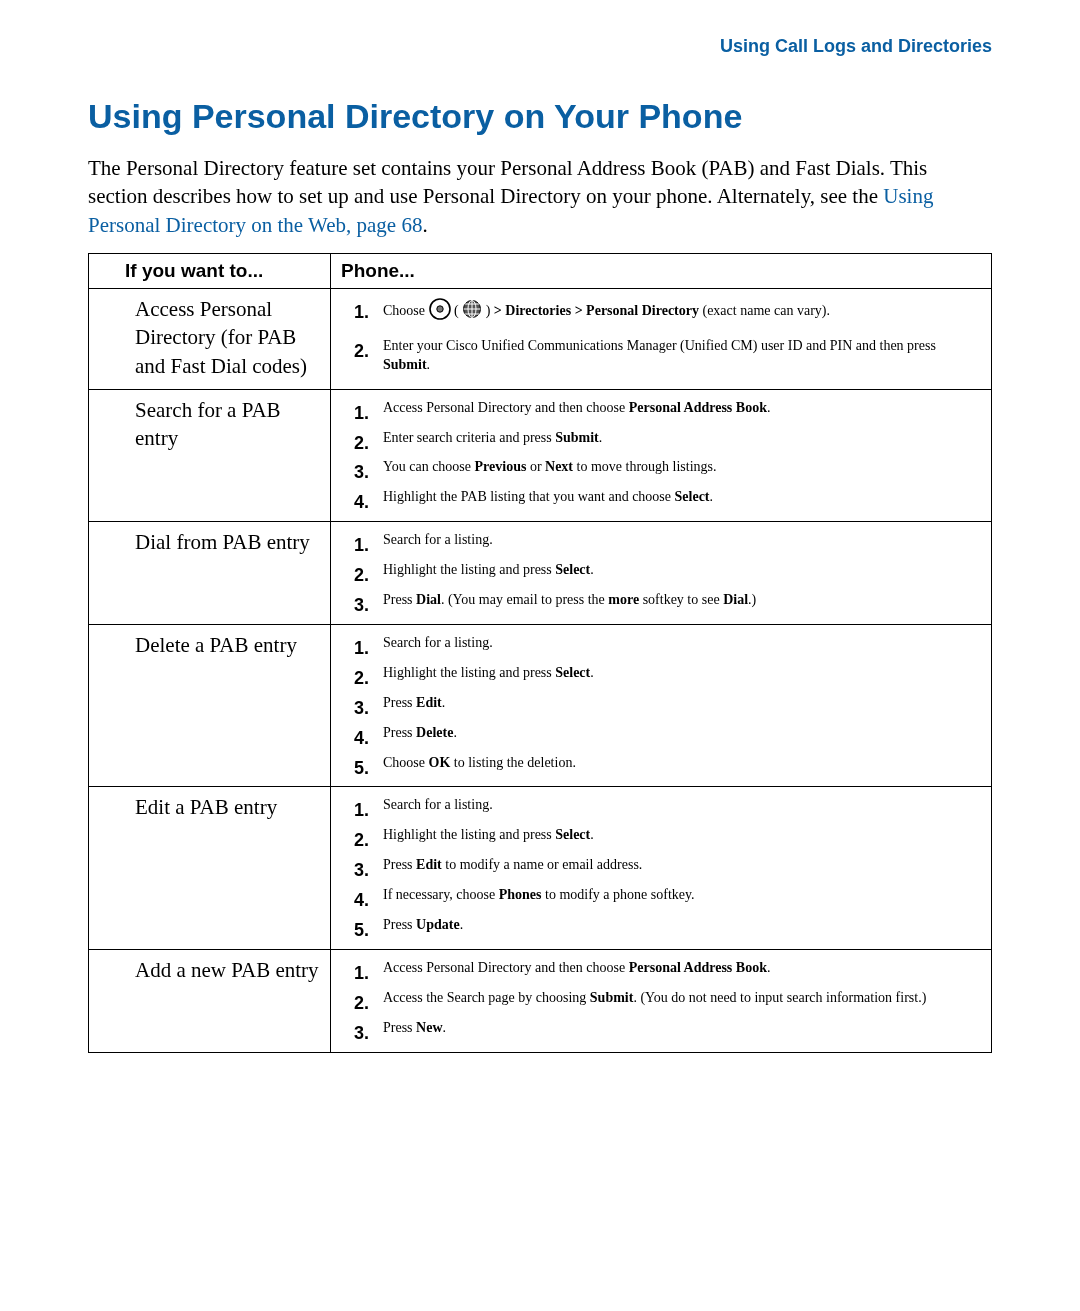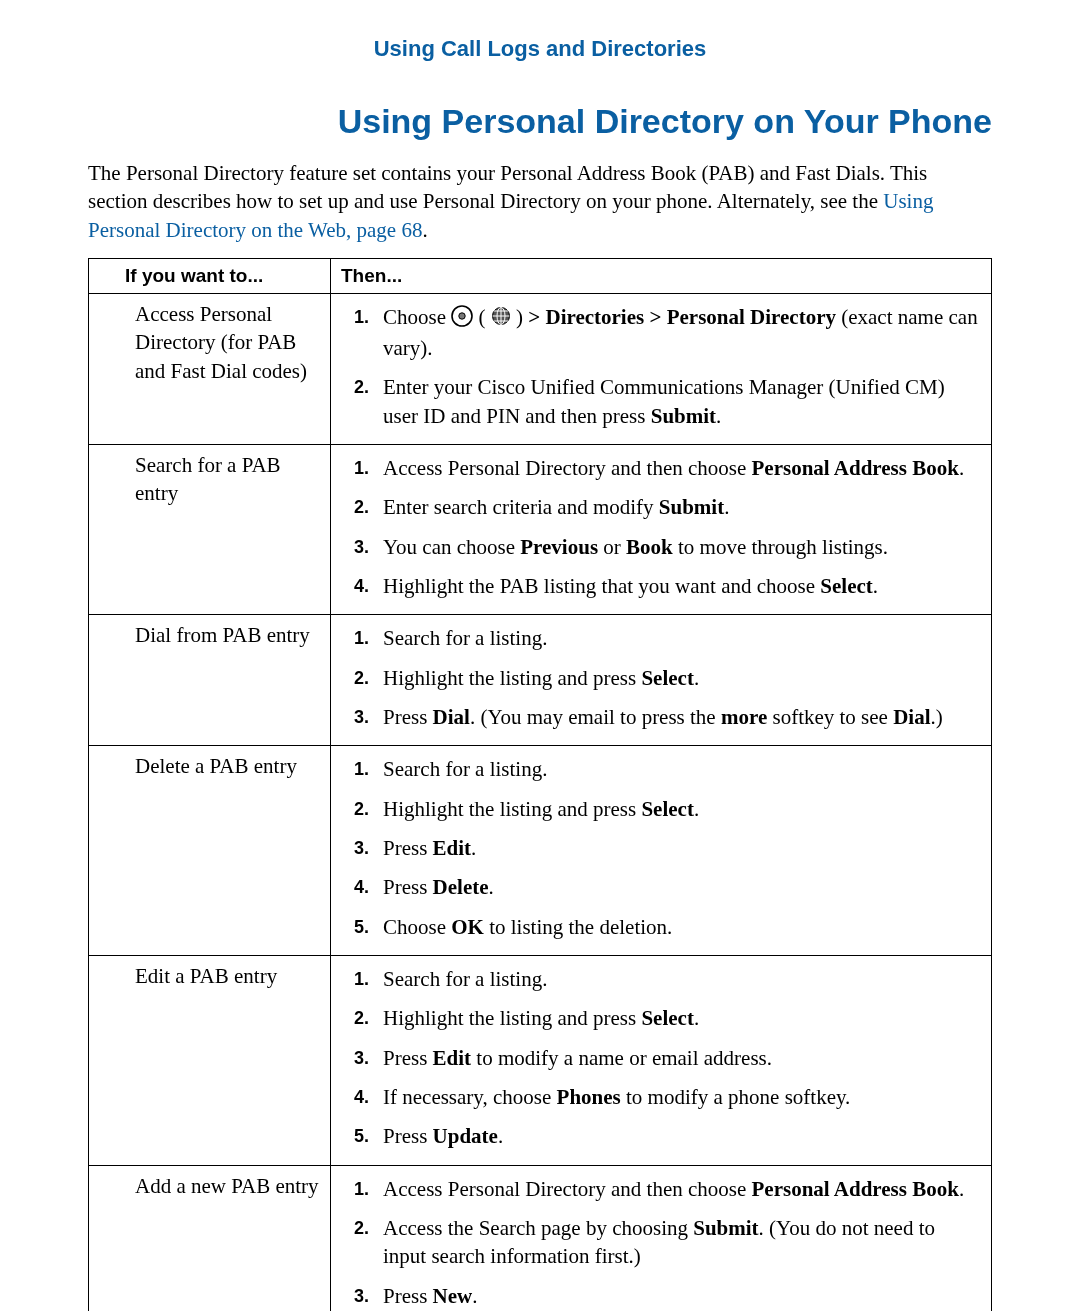"Using Call Logs and Directories" .running-head { font-size: 22px -> 18px; text-align: center -> right }
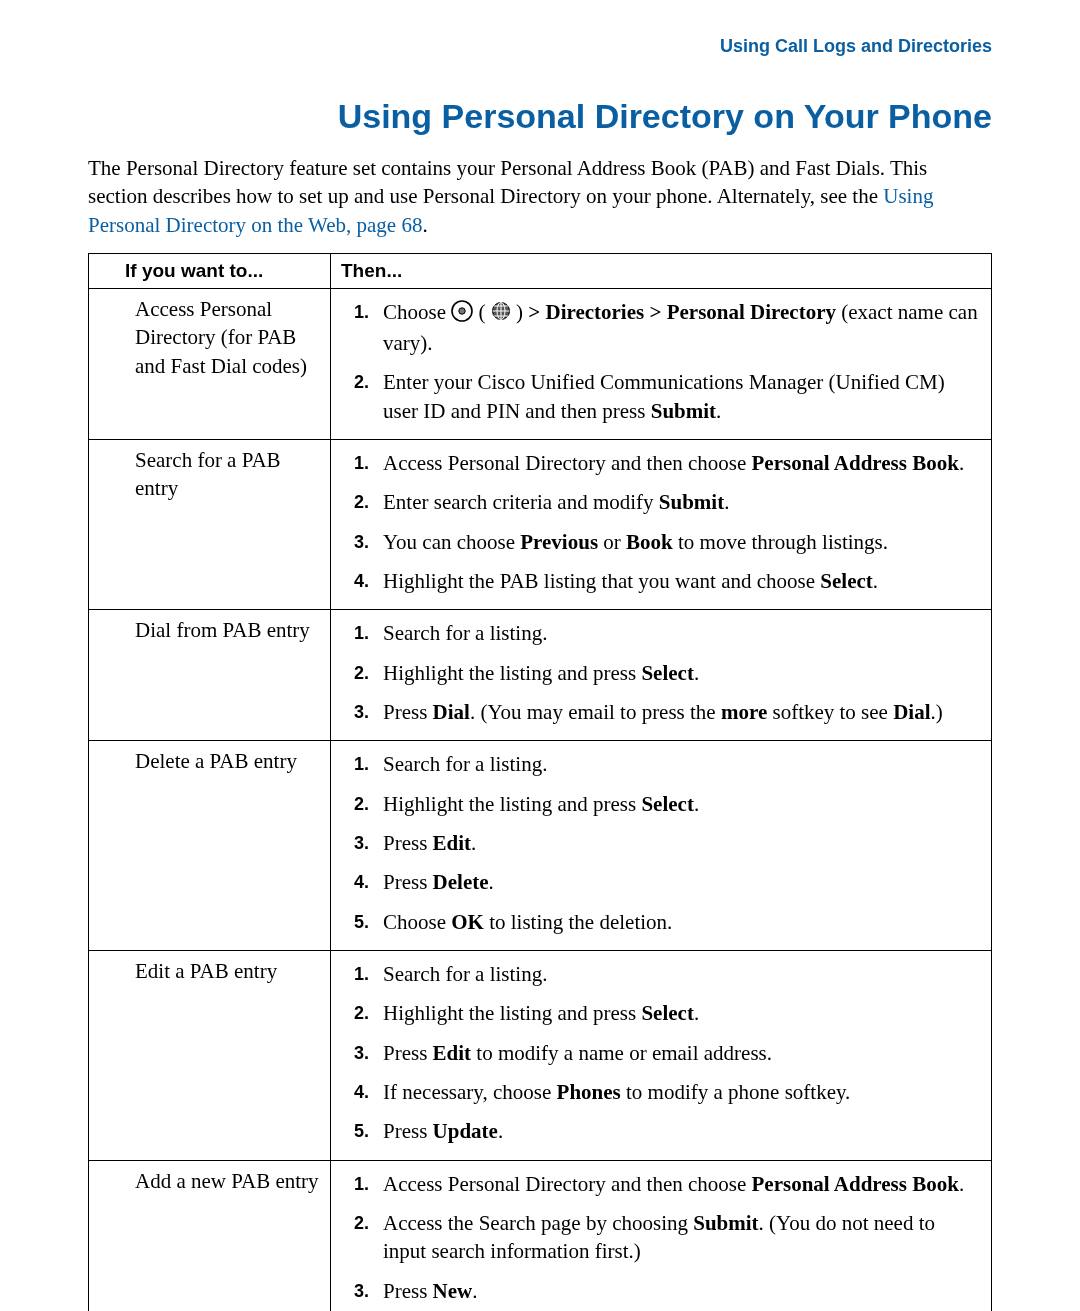"Using Personal Directory on Your" h1.section-title { text-align: right -> none }
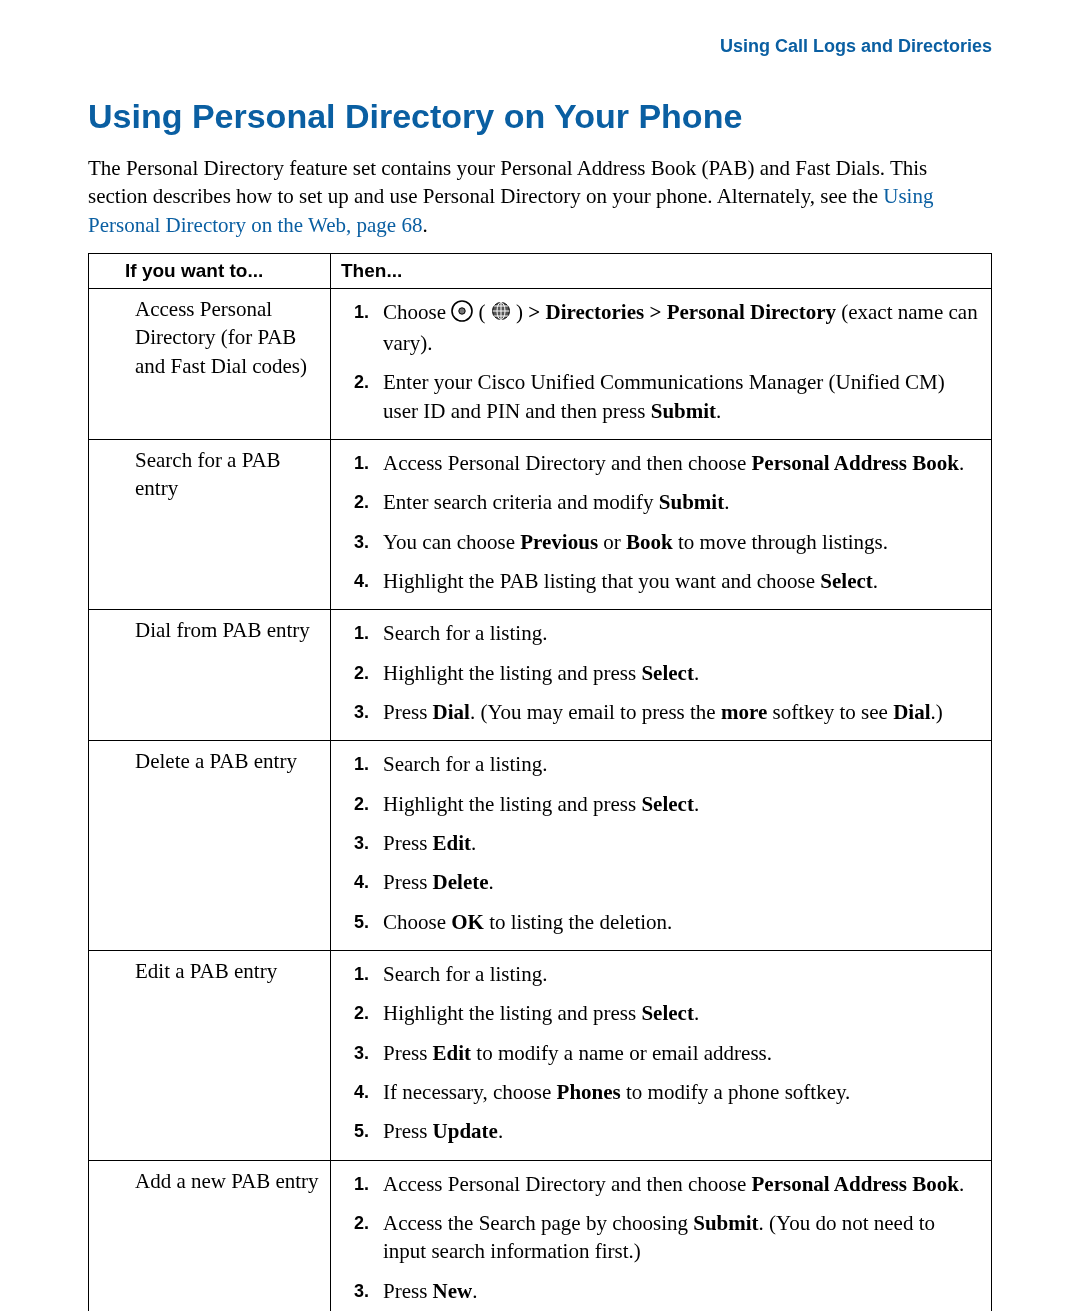"Then..." th { text: Then -> Phone }
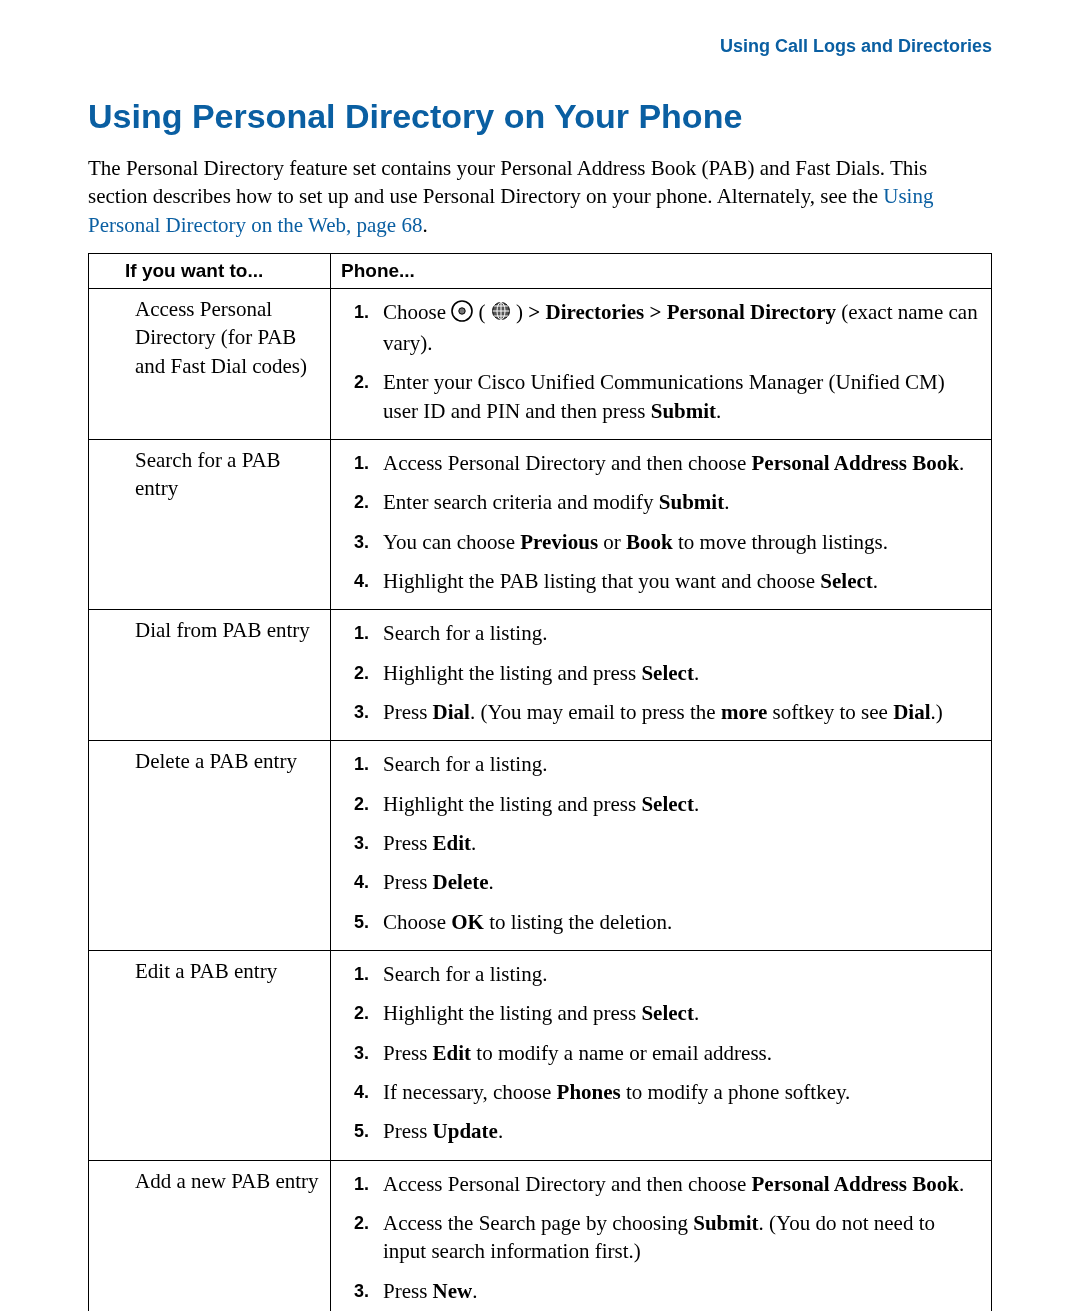"Choose ( ) > Directories" table.tasks td.col-then { font-size: 21px -> 14px }
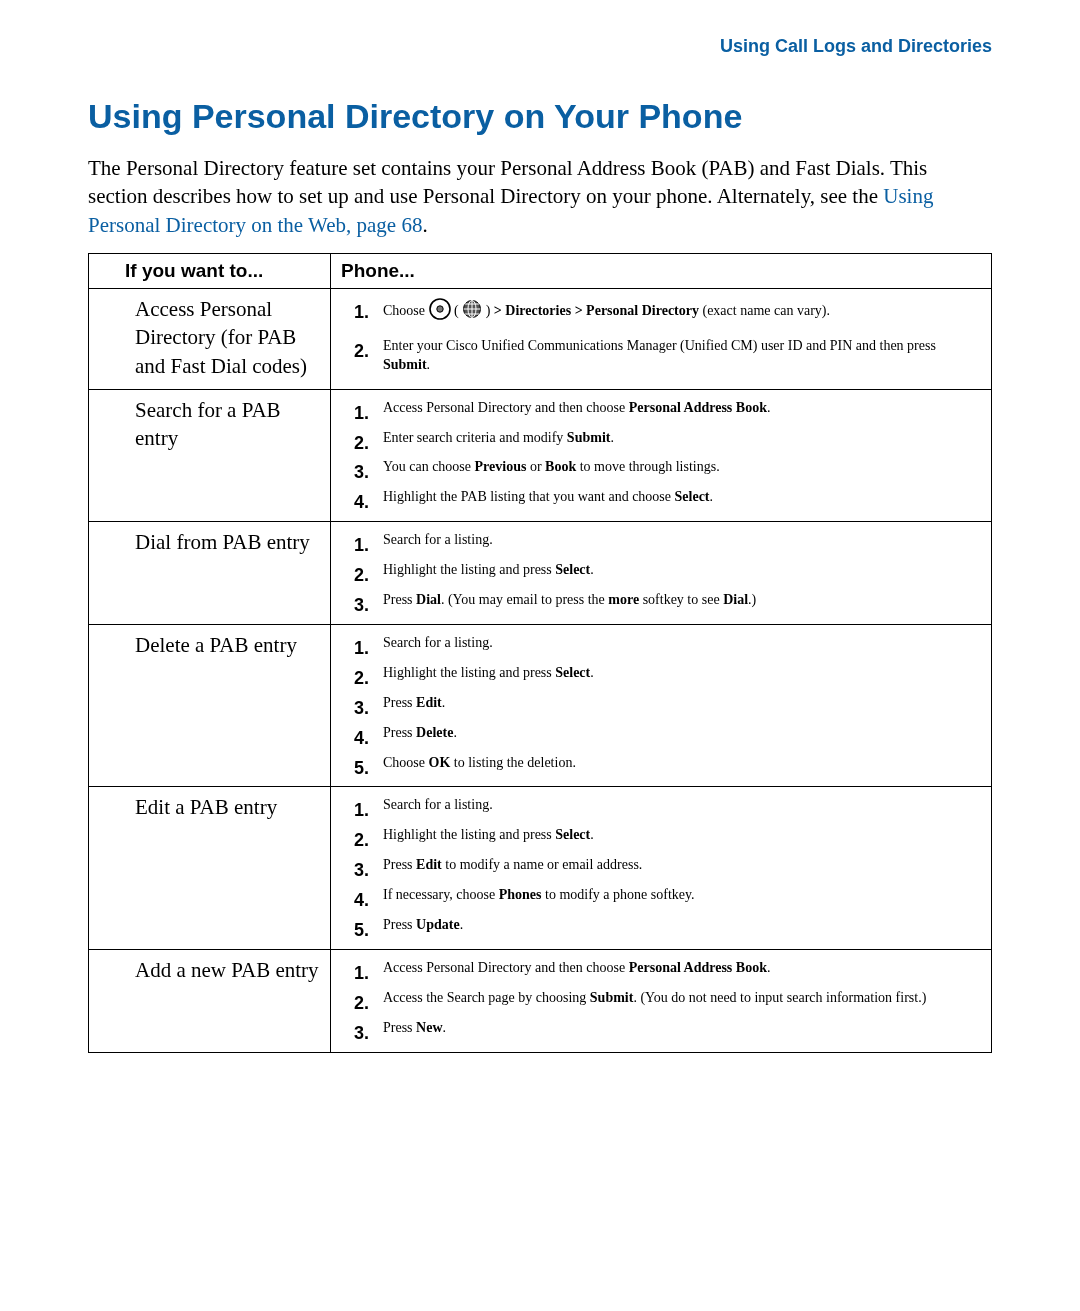"Enter search criteria and modify" span { text: modify -> press }
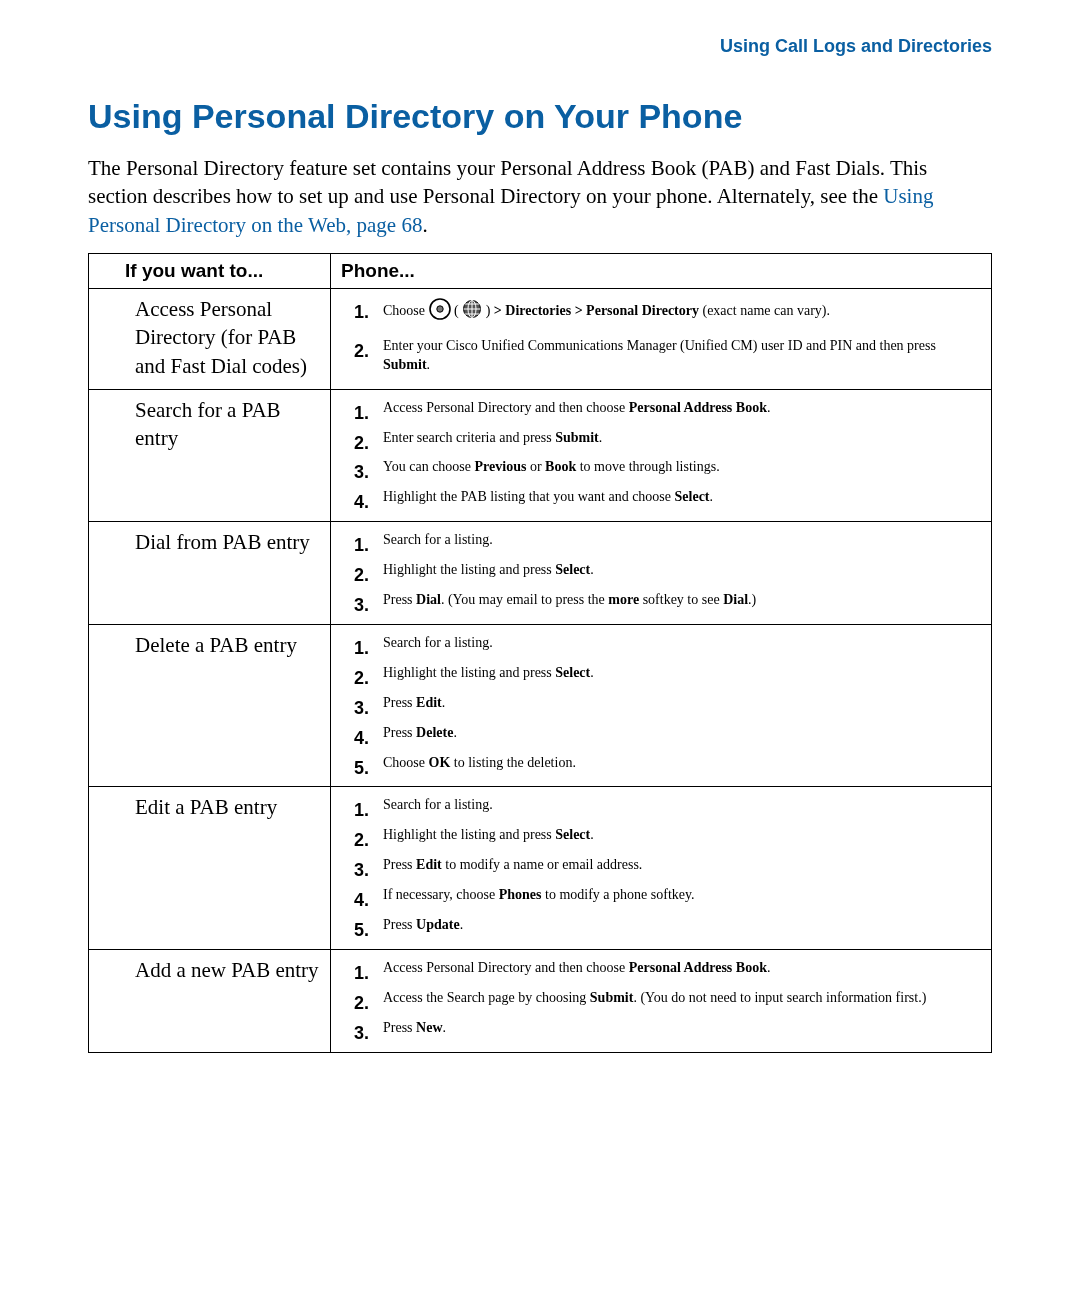"Book" span.b { text: Book -> Next }
